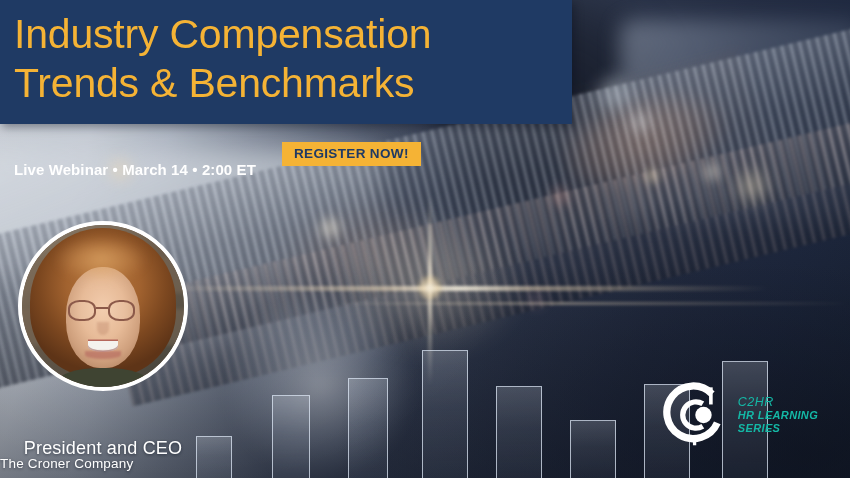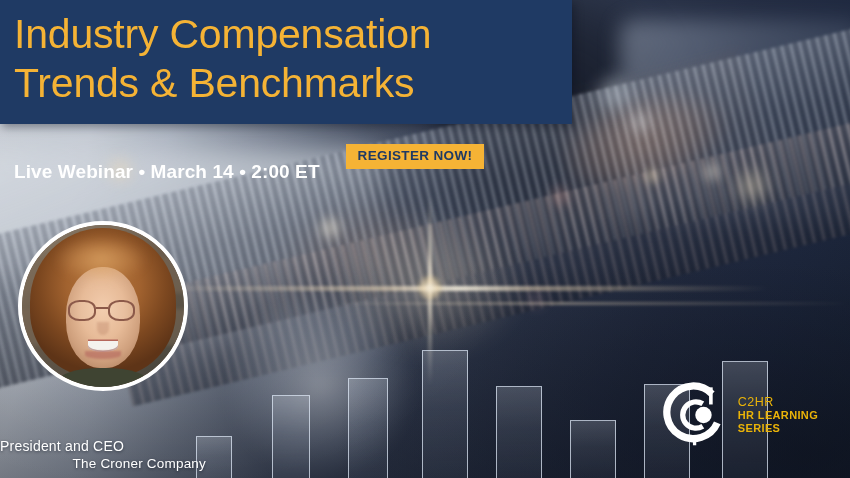"Live Webinar • March 14" #subline { font-size: 19px -> 15px }
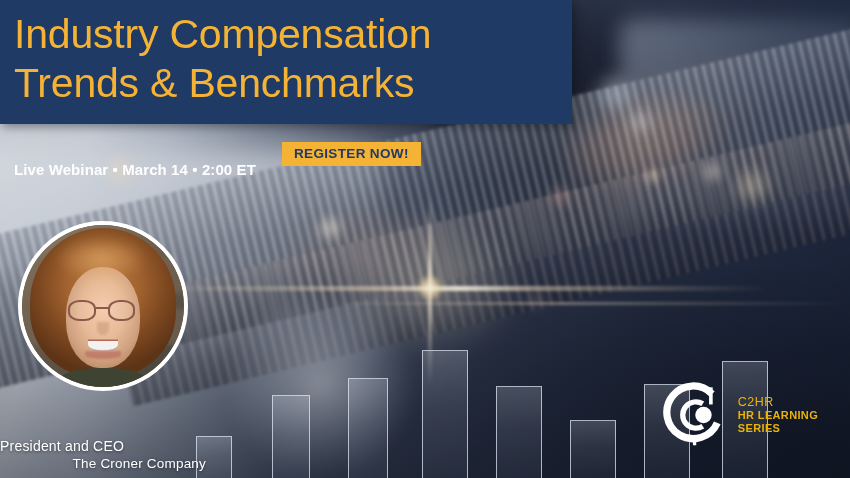"C2HR" #logo-words { color: #eab308 -> #14b8a6; font-style: none -> italic }
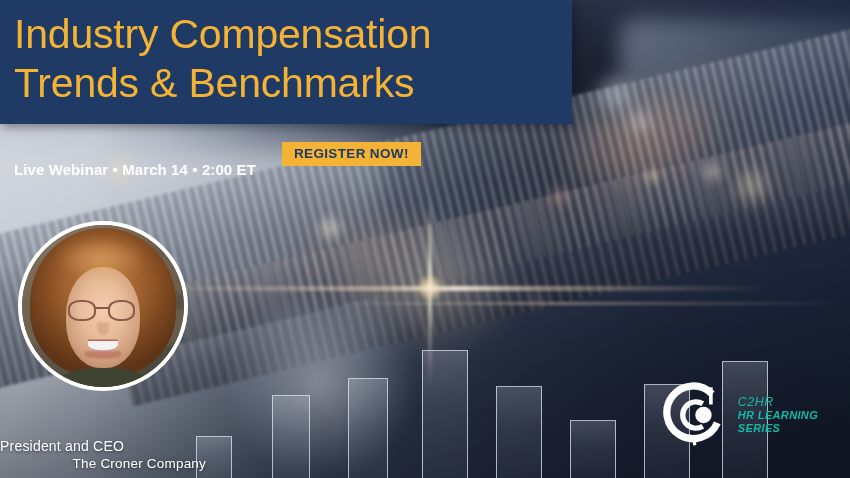"President and CEO" #speaker-title { font-size: 14px -> 18px; text-align: none -> center }
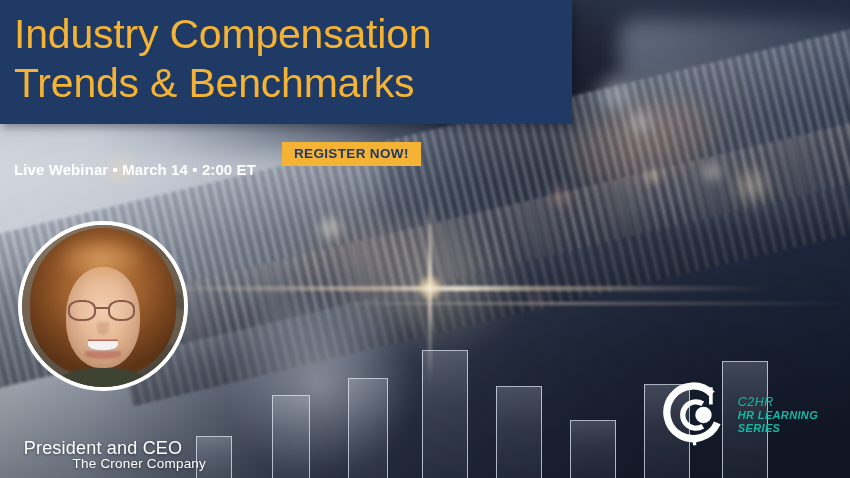"The Croner Company" #speaker-org { text-align: right -> left }
